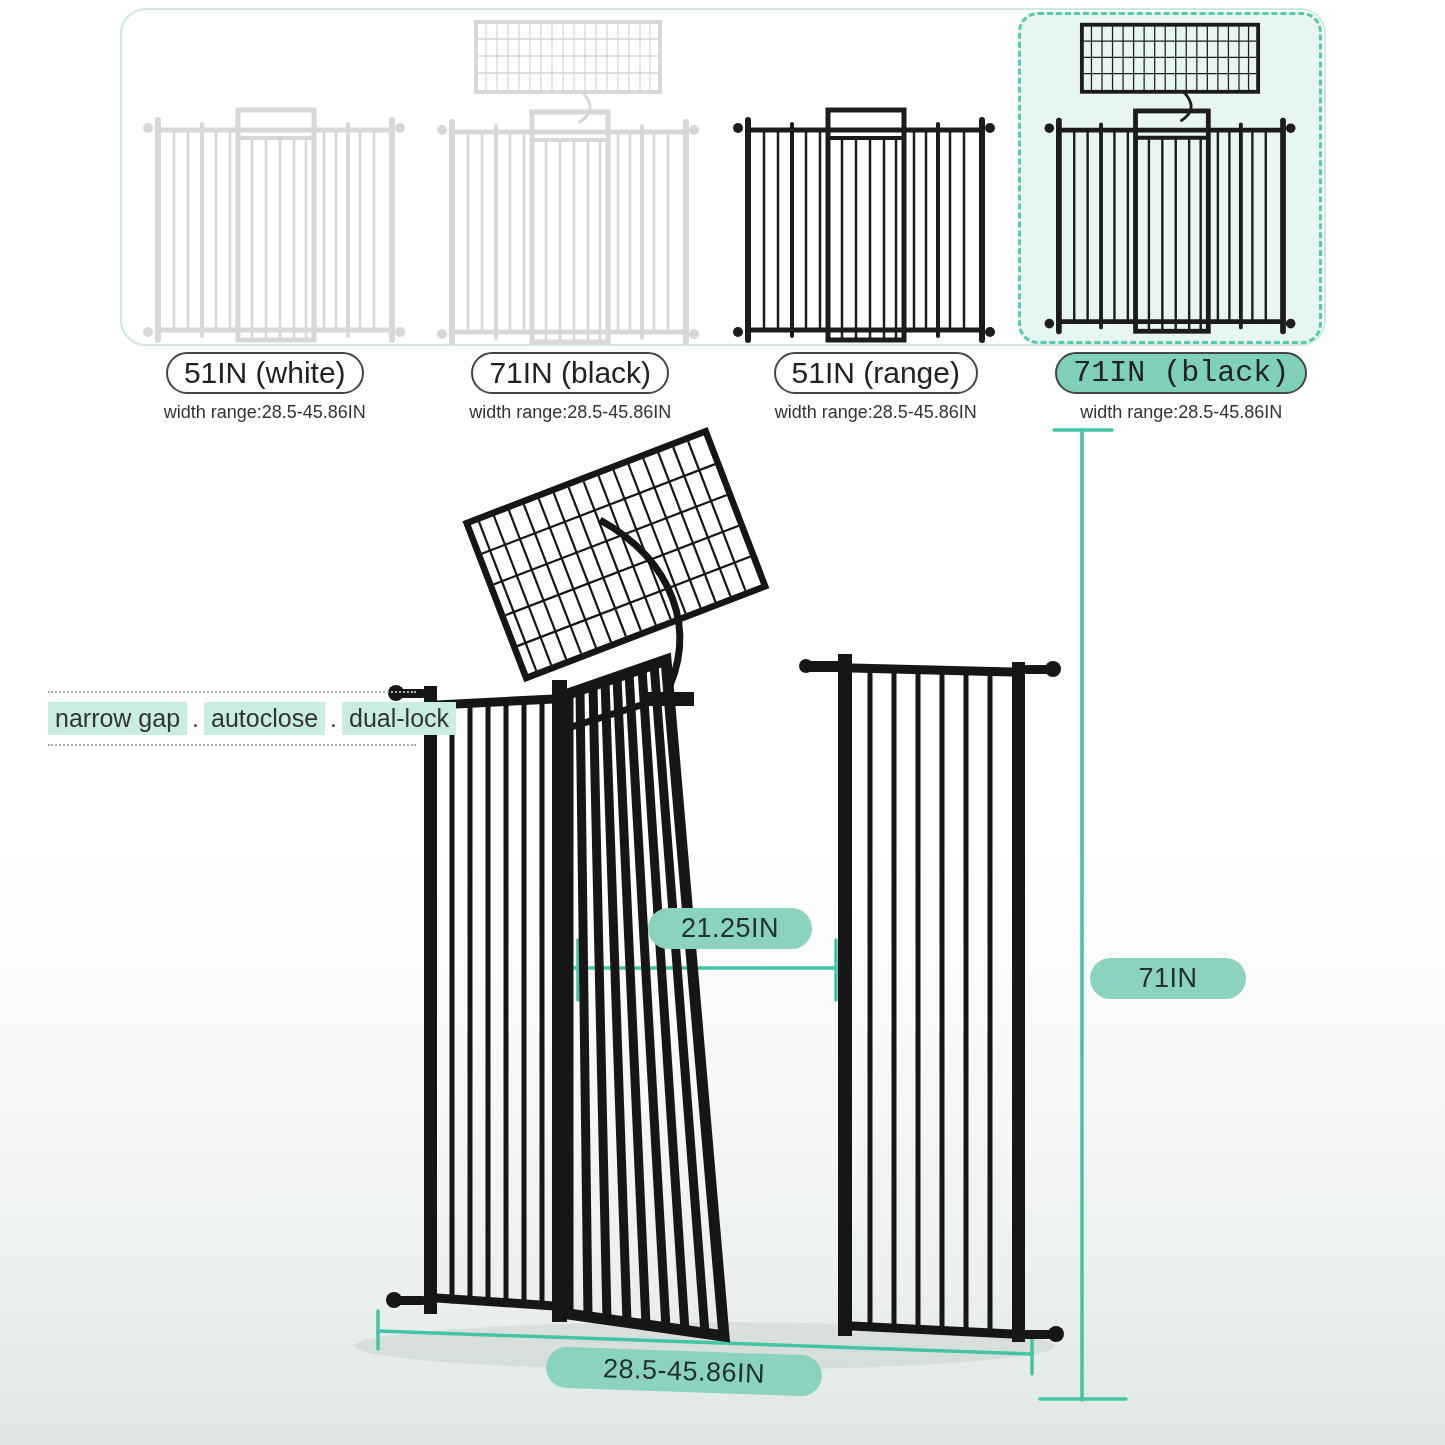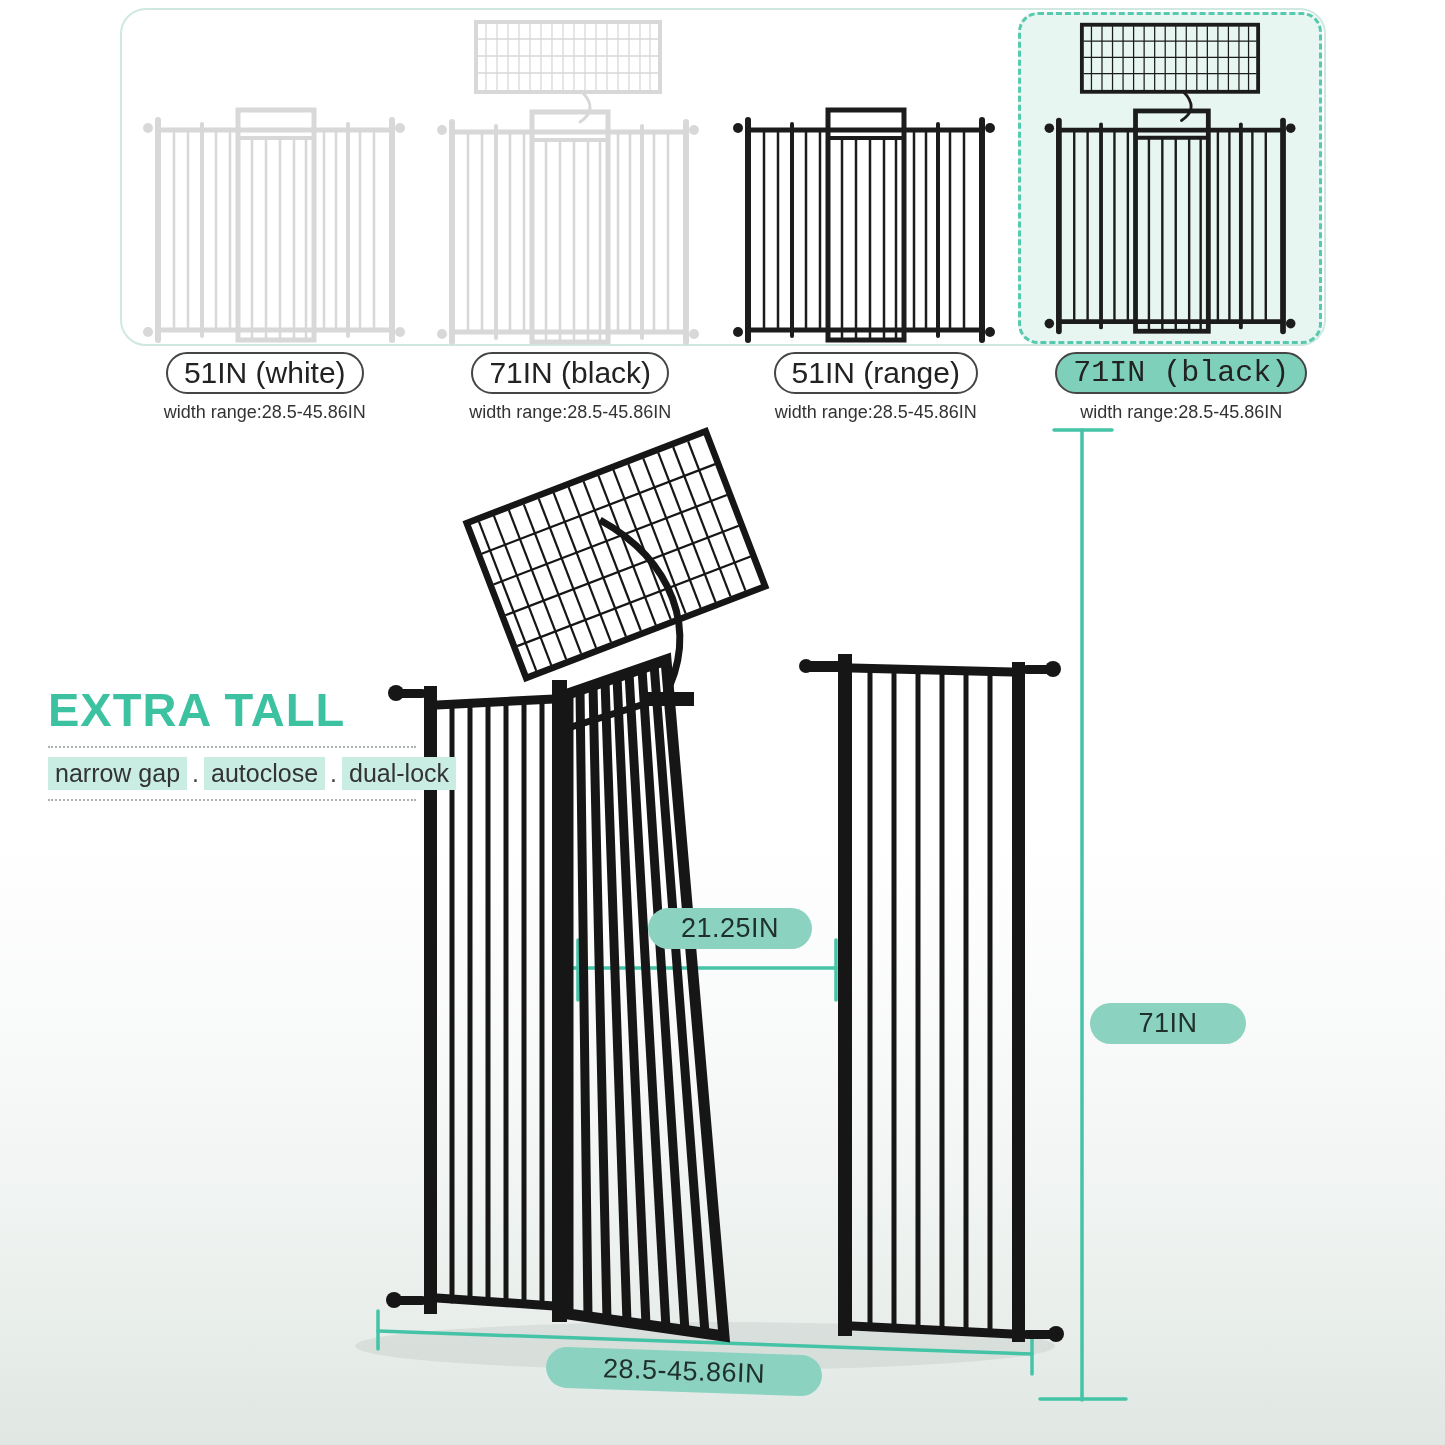"EXTRA TALL" div.feature-heading { html: <div>EXTRA TALL</div> -> none }
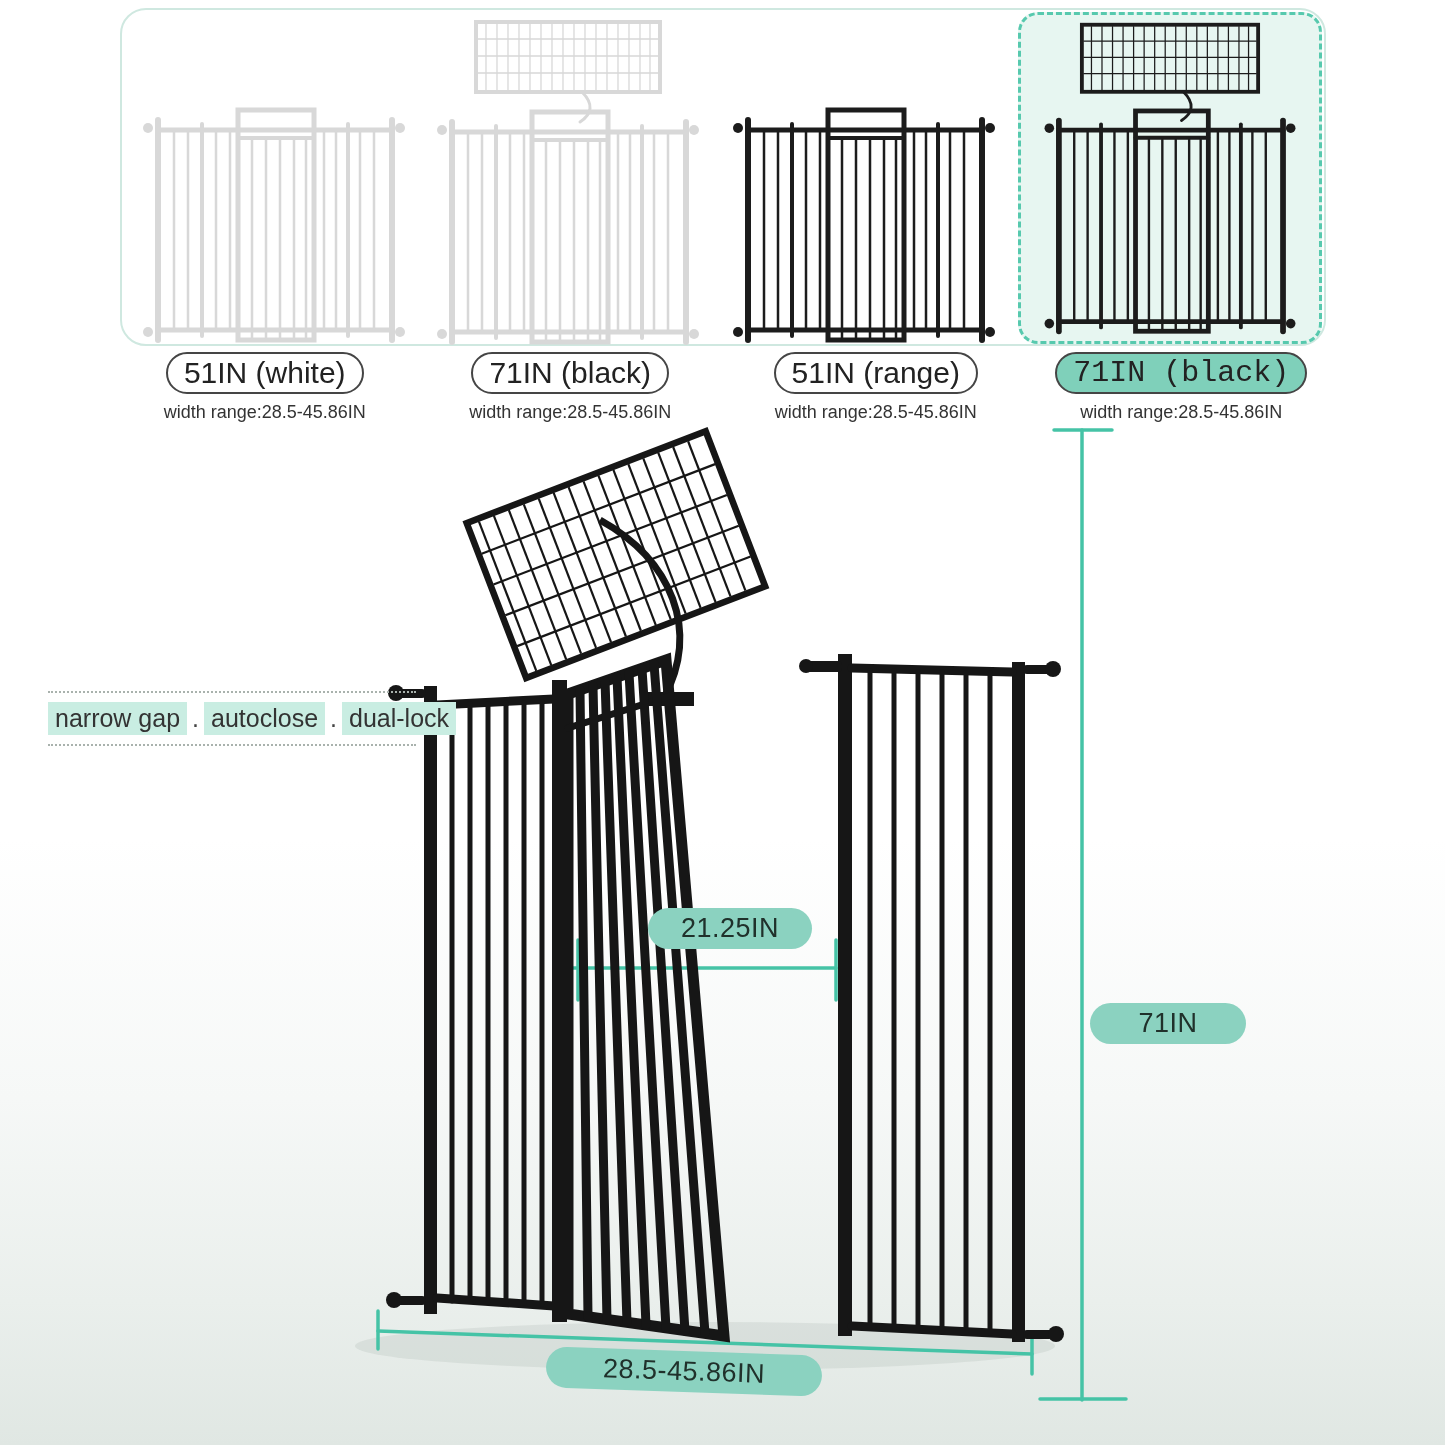"71IN" .gate-height { top: 1003px -> 958px }
